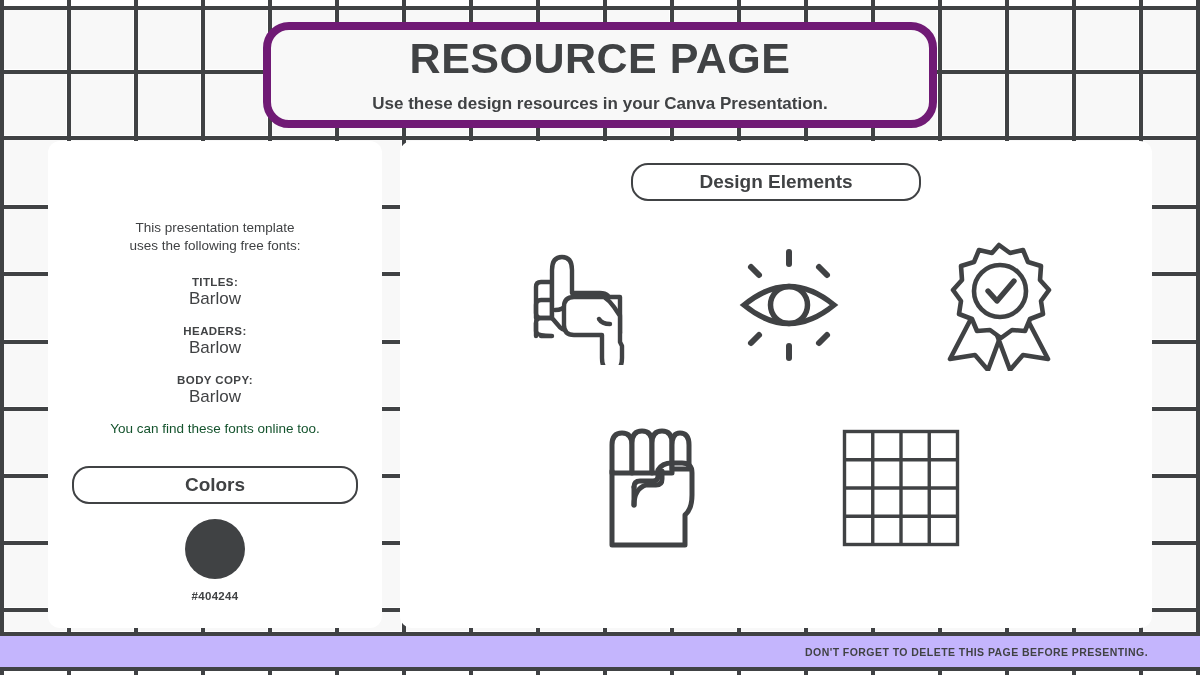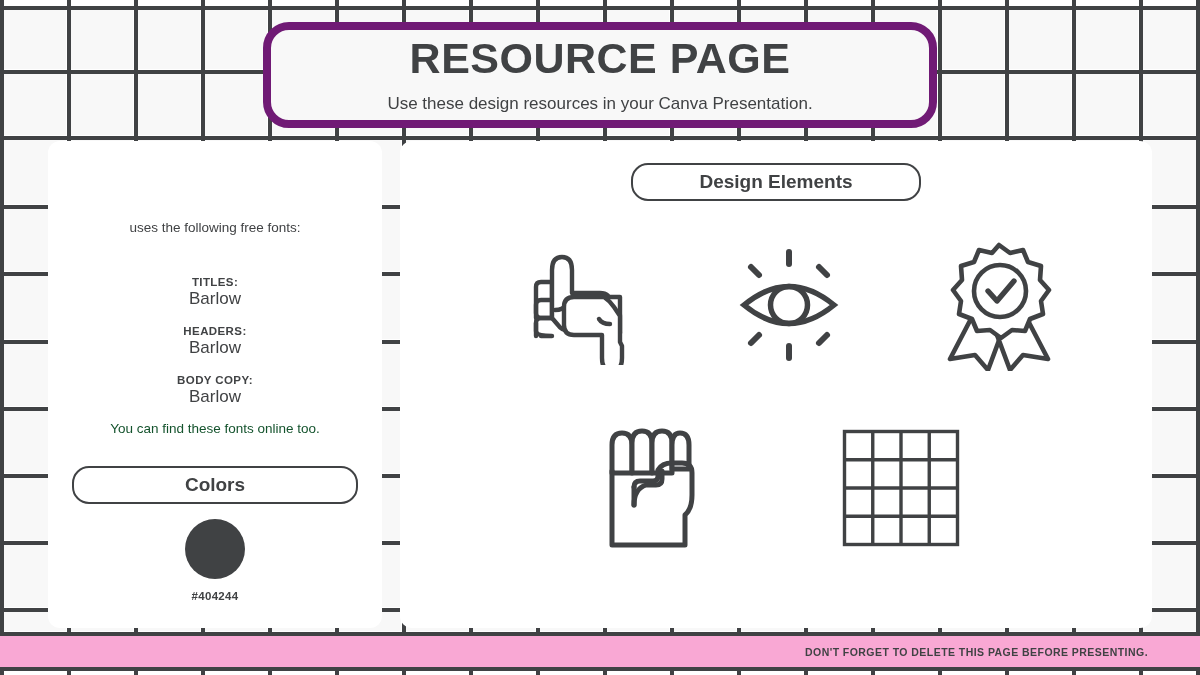"Use these design resources in" #page-subtitle { font-weight: none -> bold }
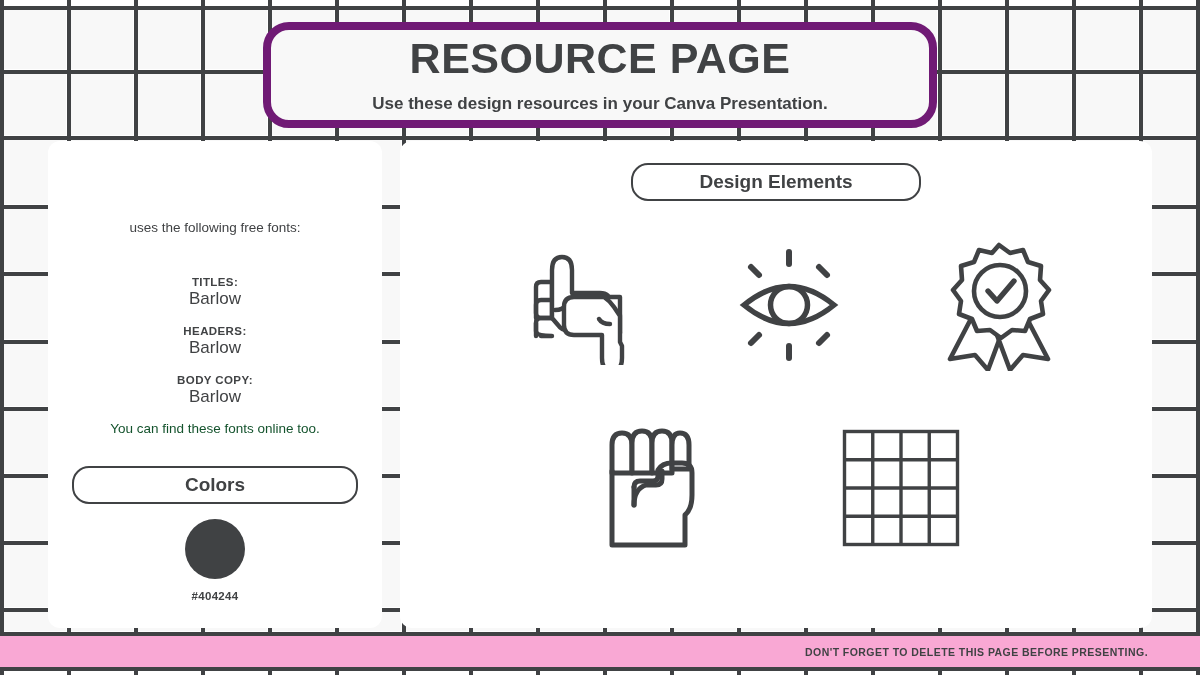"This presentation template" div { html: none -> <div>This presentation template</div> }
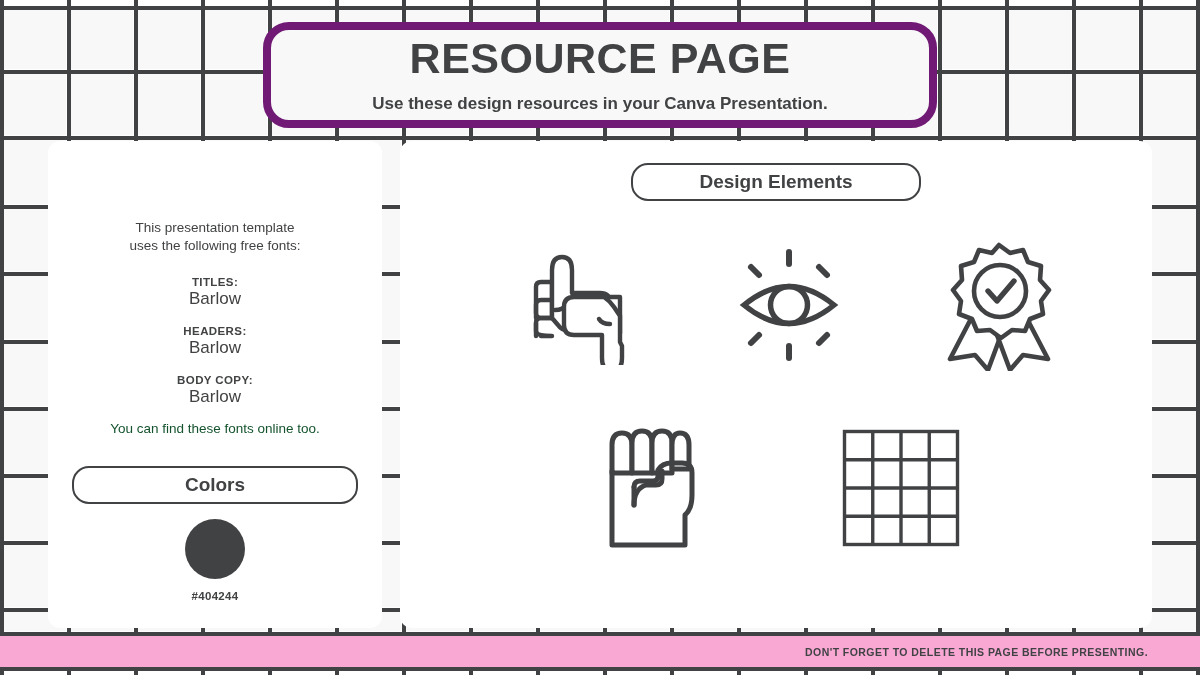"DON'T FORGET TO DELETE THIS" #footer-strip { background: #f9a8d4 -> #c4b5fd }
